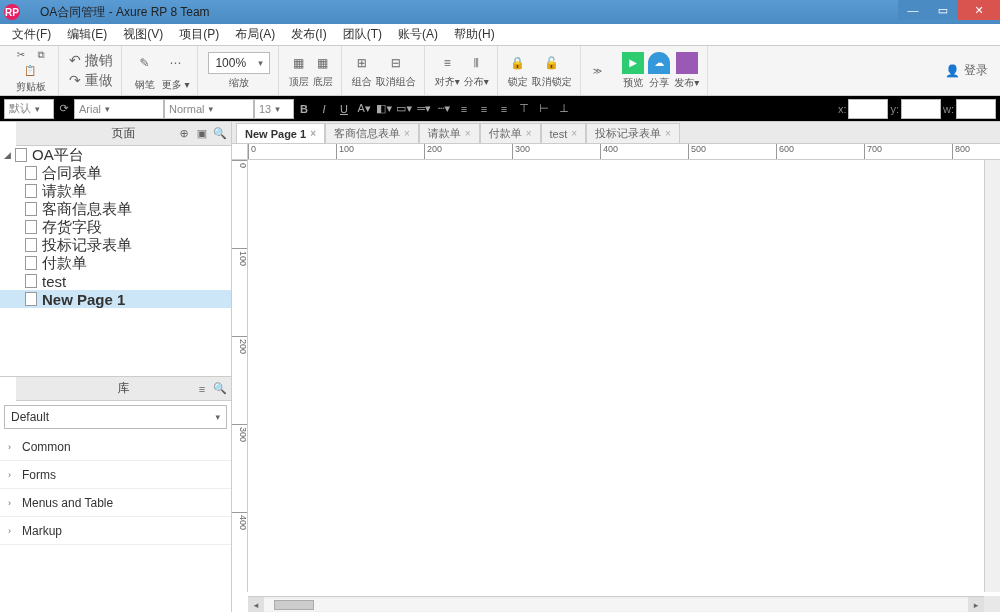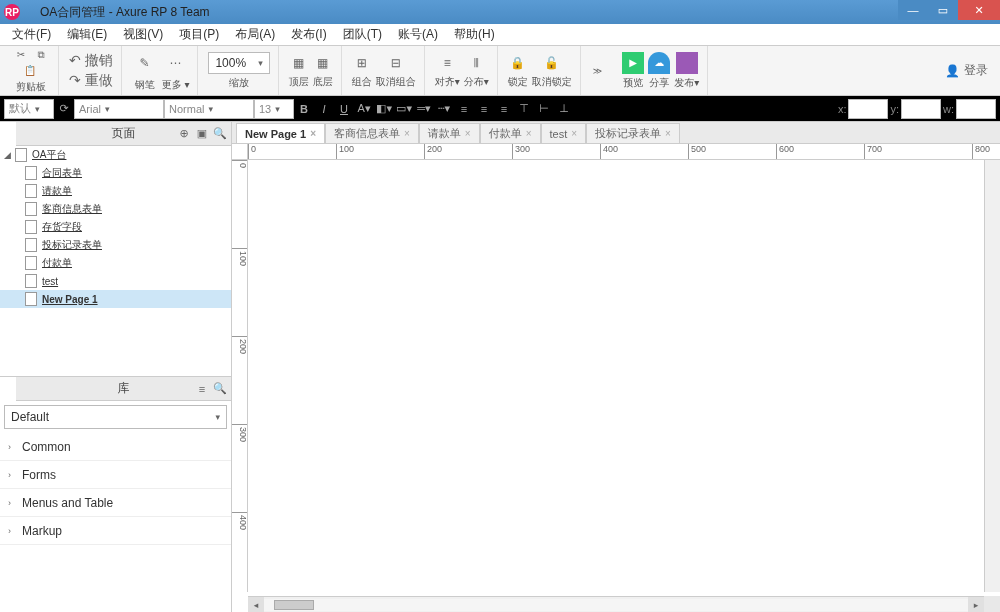"OA平台" .tree-label { font-size: 10px -> 15px; text-decoration: underline -> none }
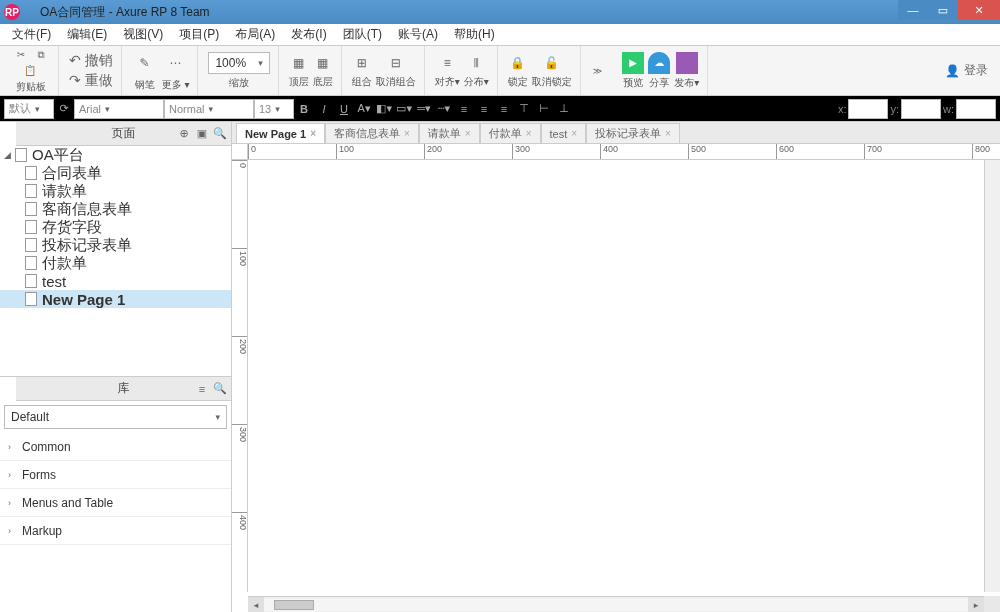"800" div.tick { left: 724px -> 704px }
